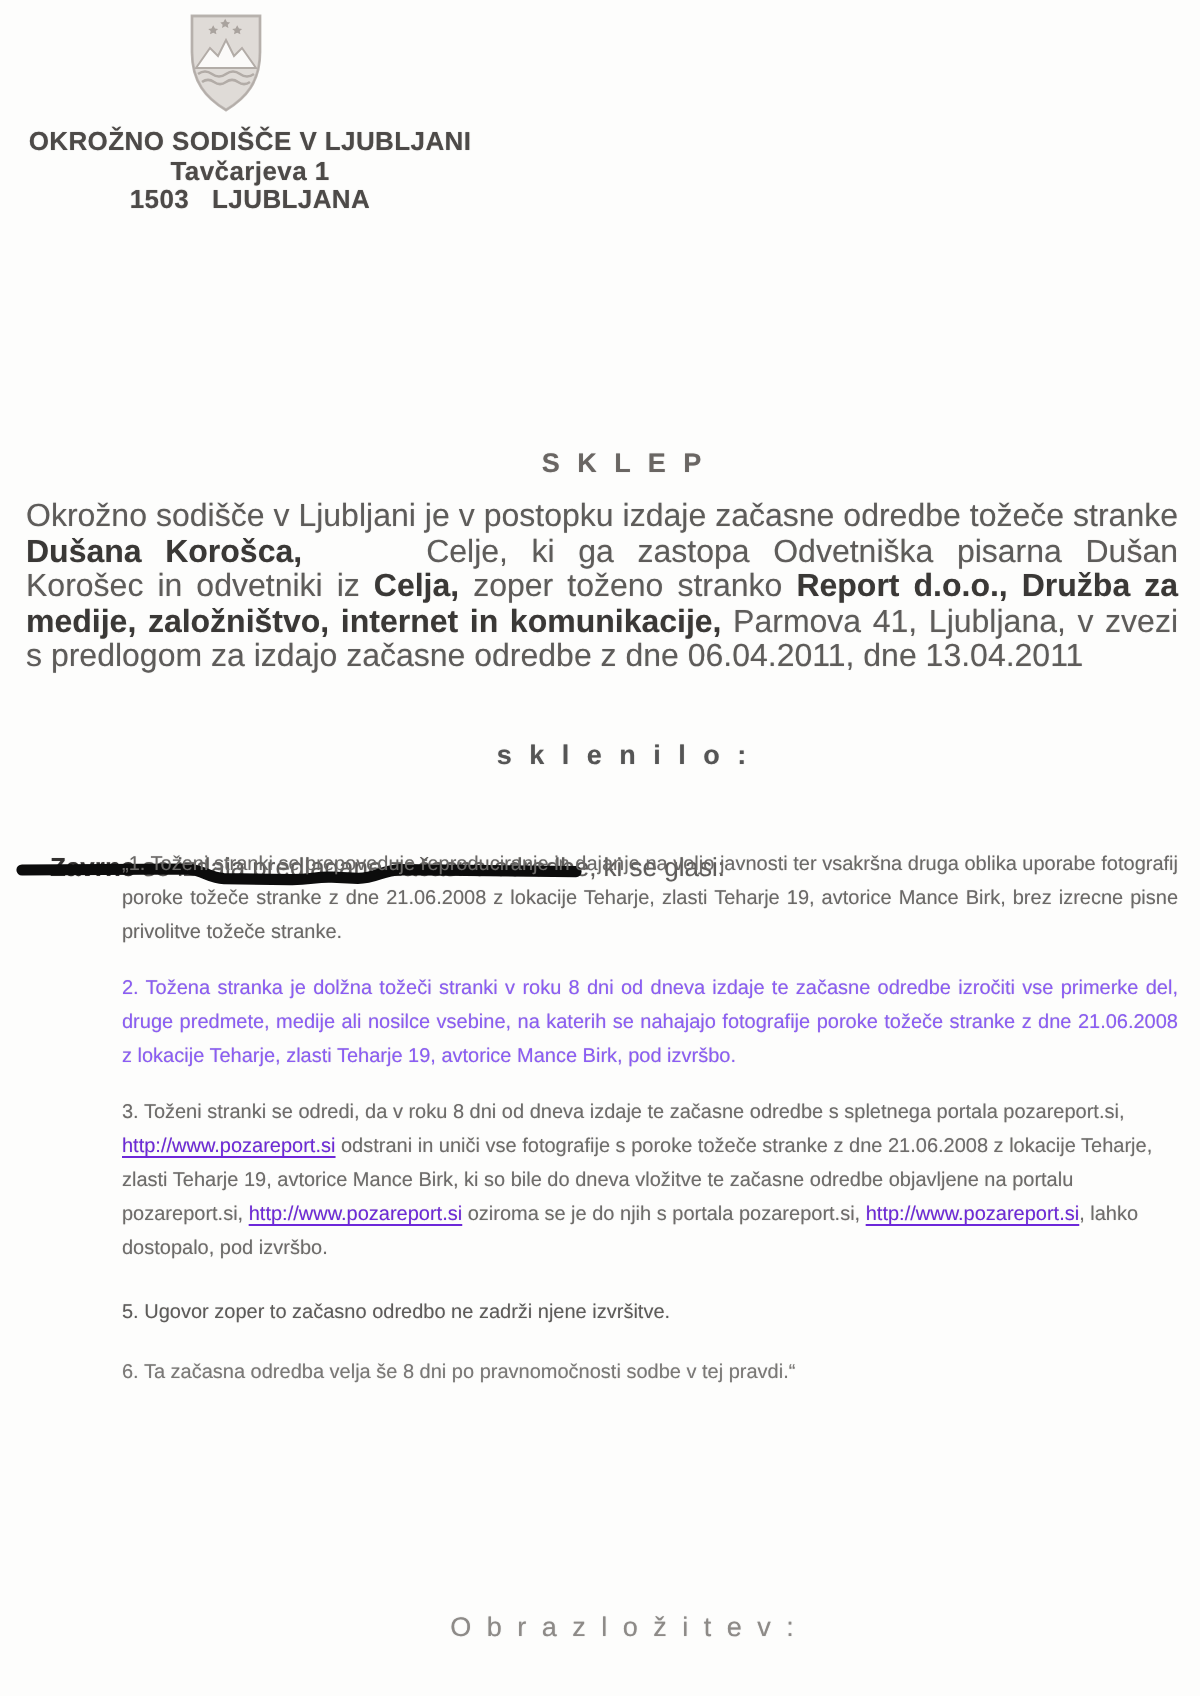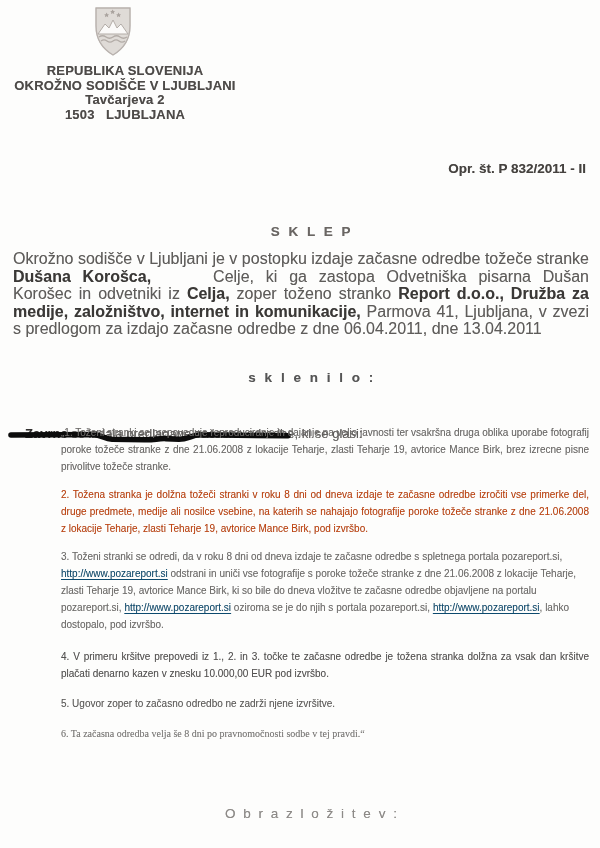"REPUBLIKA SLOVENIJA" div { html: <div>REPUBLIKA SLOVENIJA</div> -> none }
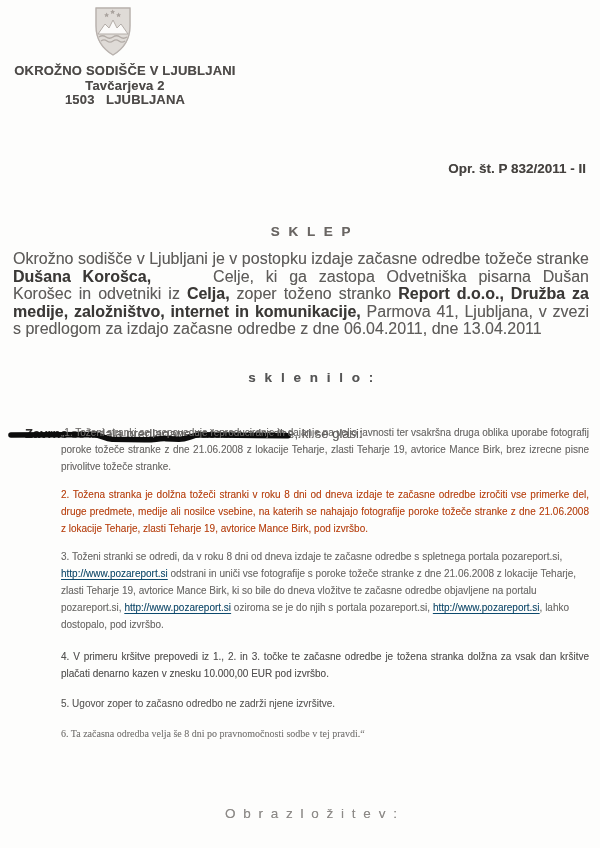"Tavčarjeva 2" div { text: 2 -> 1 }
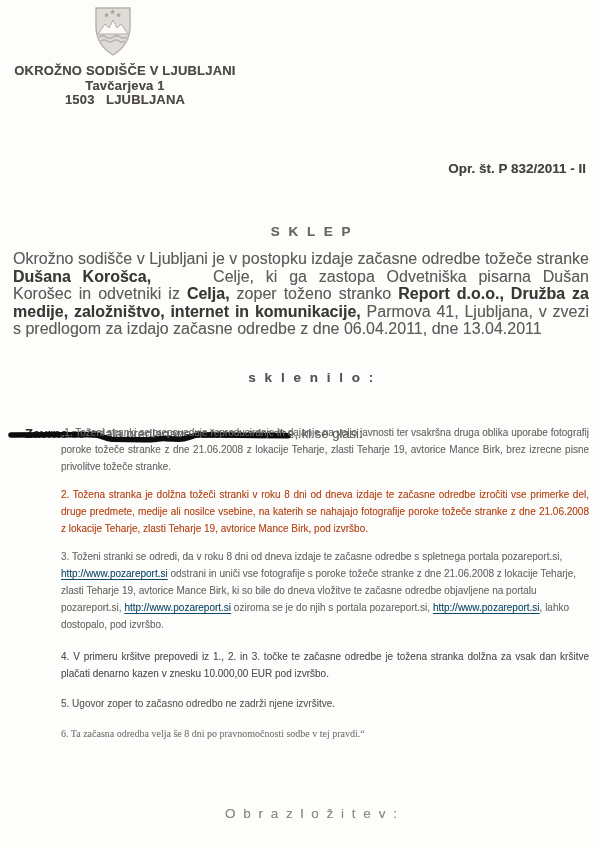"Opr. št. P 832/2011 -" div.case-no { html: <div>Opr. št. P 832/2011 - II</div> -> none }
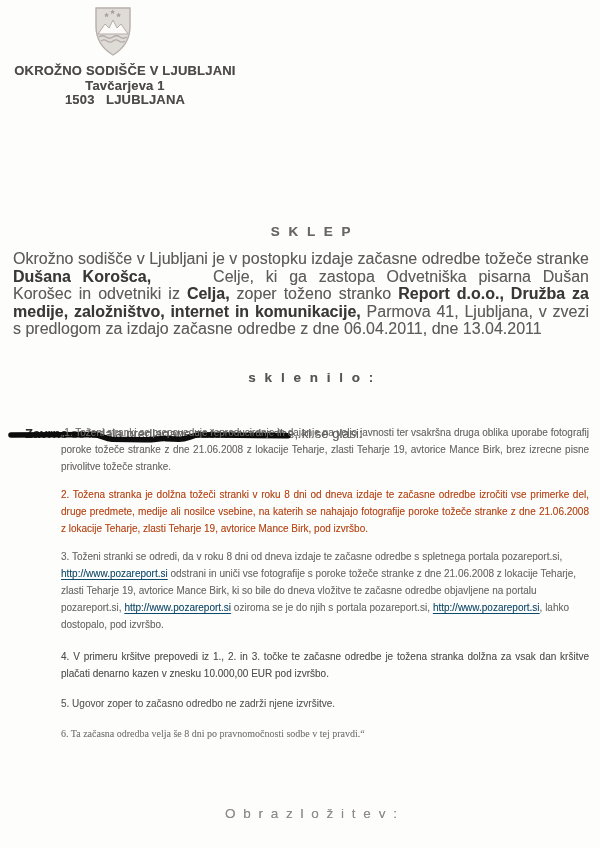"2. Tožena stranka je dolžna" .p2 { color: #c2410c -> #8b5cf6 }
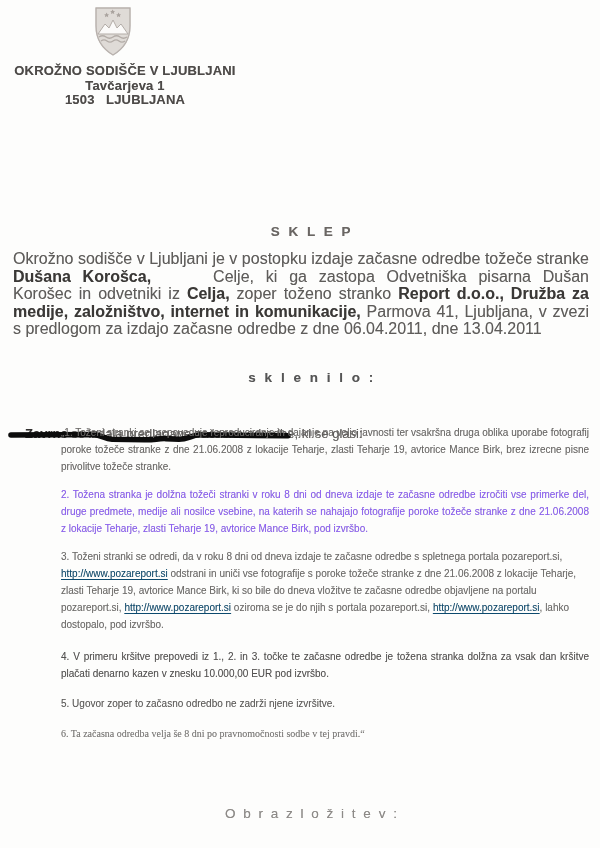"http://www.pozareport.si" .url { color: #0c4a6e -> #6d28d9 }
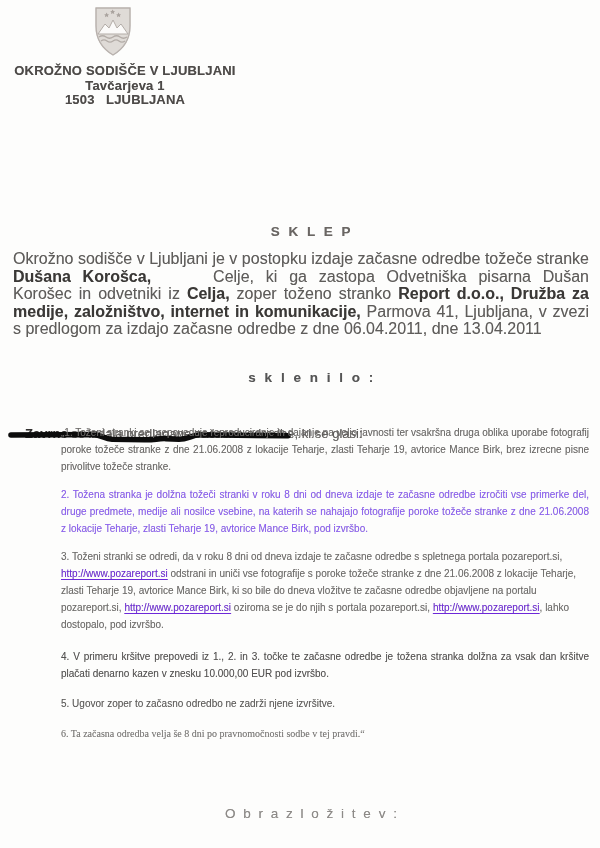"4. V primeru kršitve prepovedi" p.p4 { html: <p>4. V primeru kršitve prepovedi iz 1., 2. in 3. točke te začasne odredbe je tožena stranka dolžna za vsak dan kršitve plačati denarno kazen v znesku 10.000,00 EUR pod izvršbo.</p> -> none }
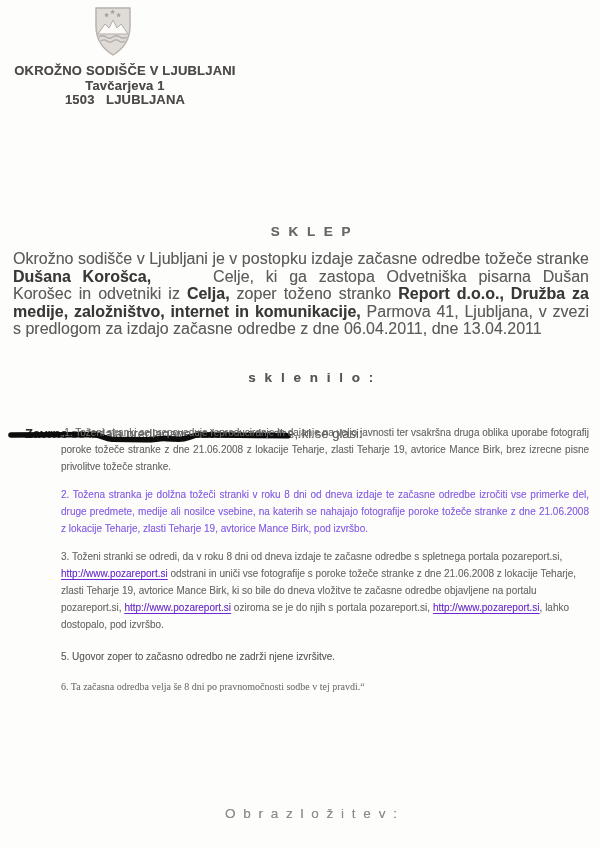"6. Ta začasna odredba velja" .p6 { font-family: Liberation Serif, serif -> none }
